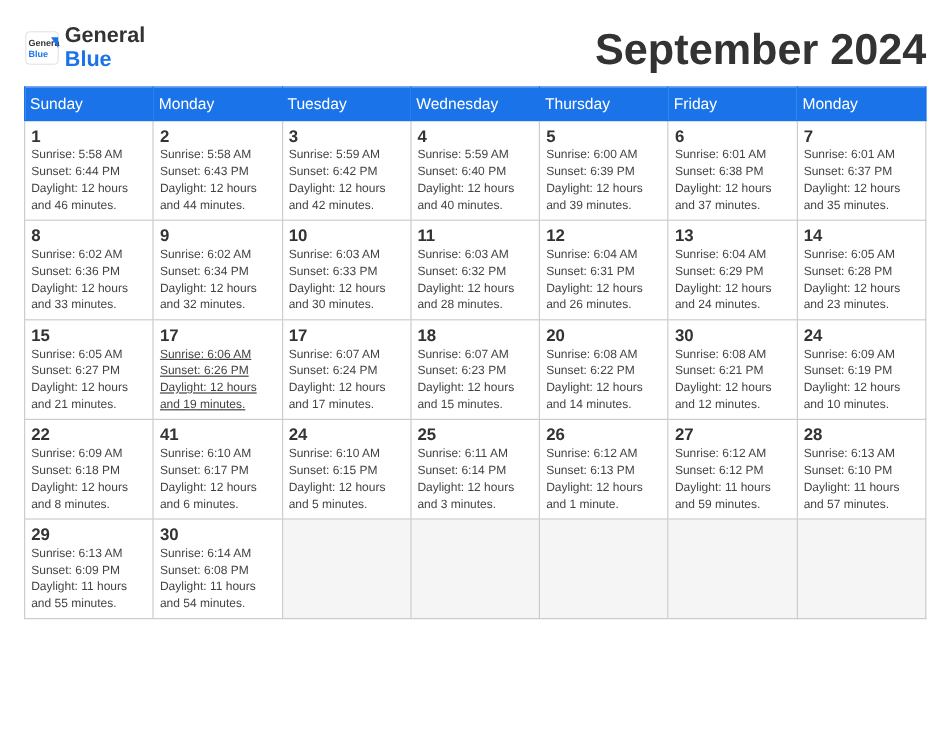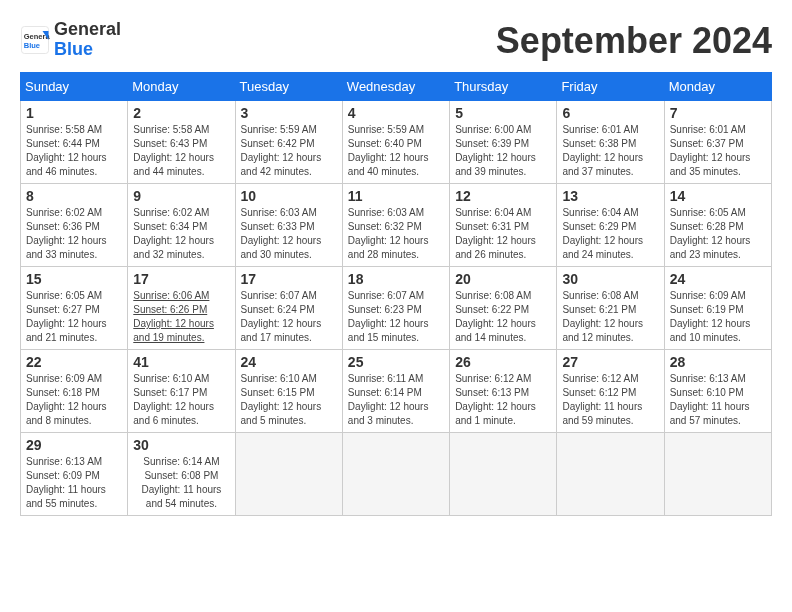"Sunrise: 6:14 AM" div.day-info { text-align: center -> none }
